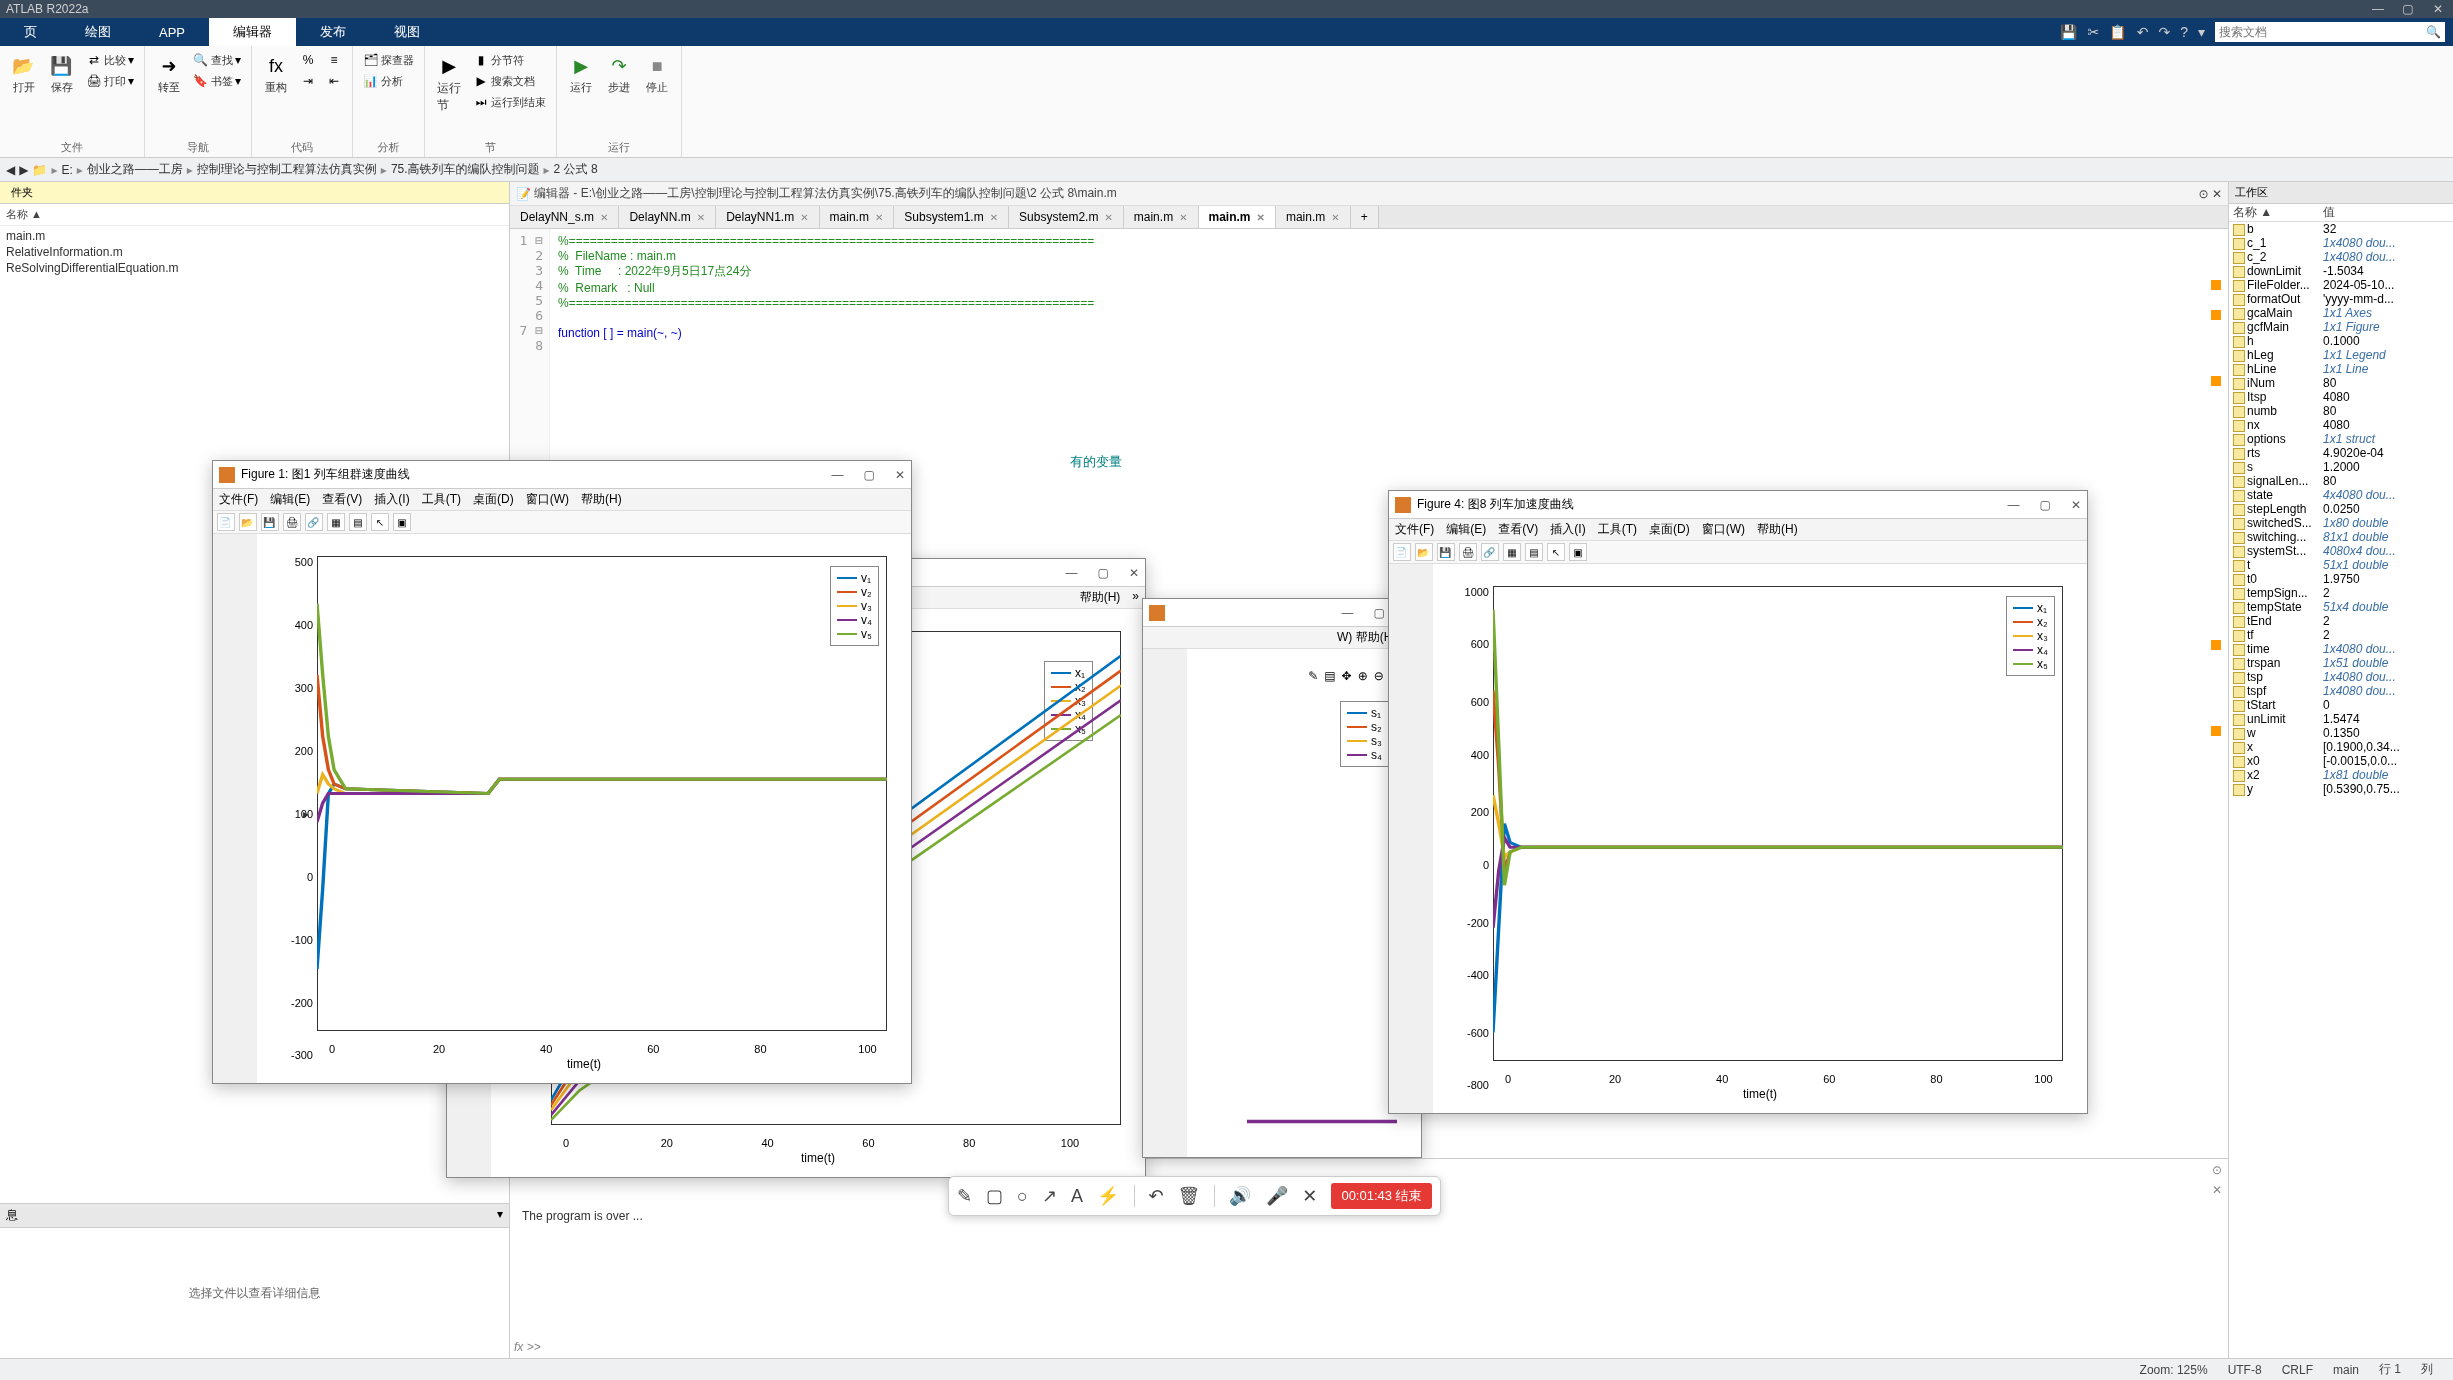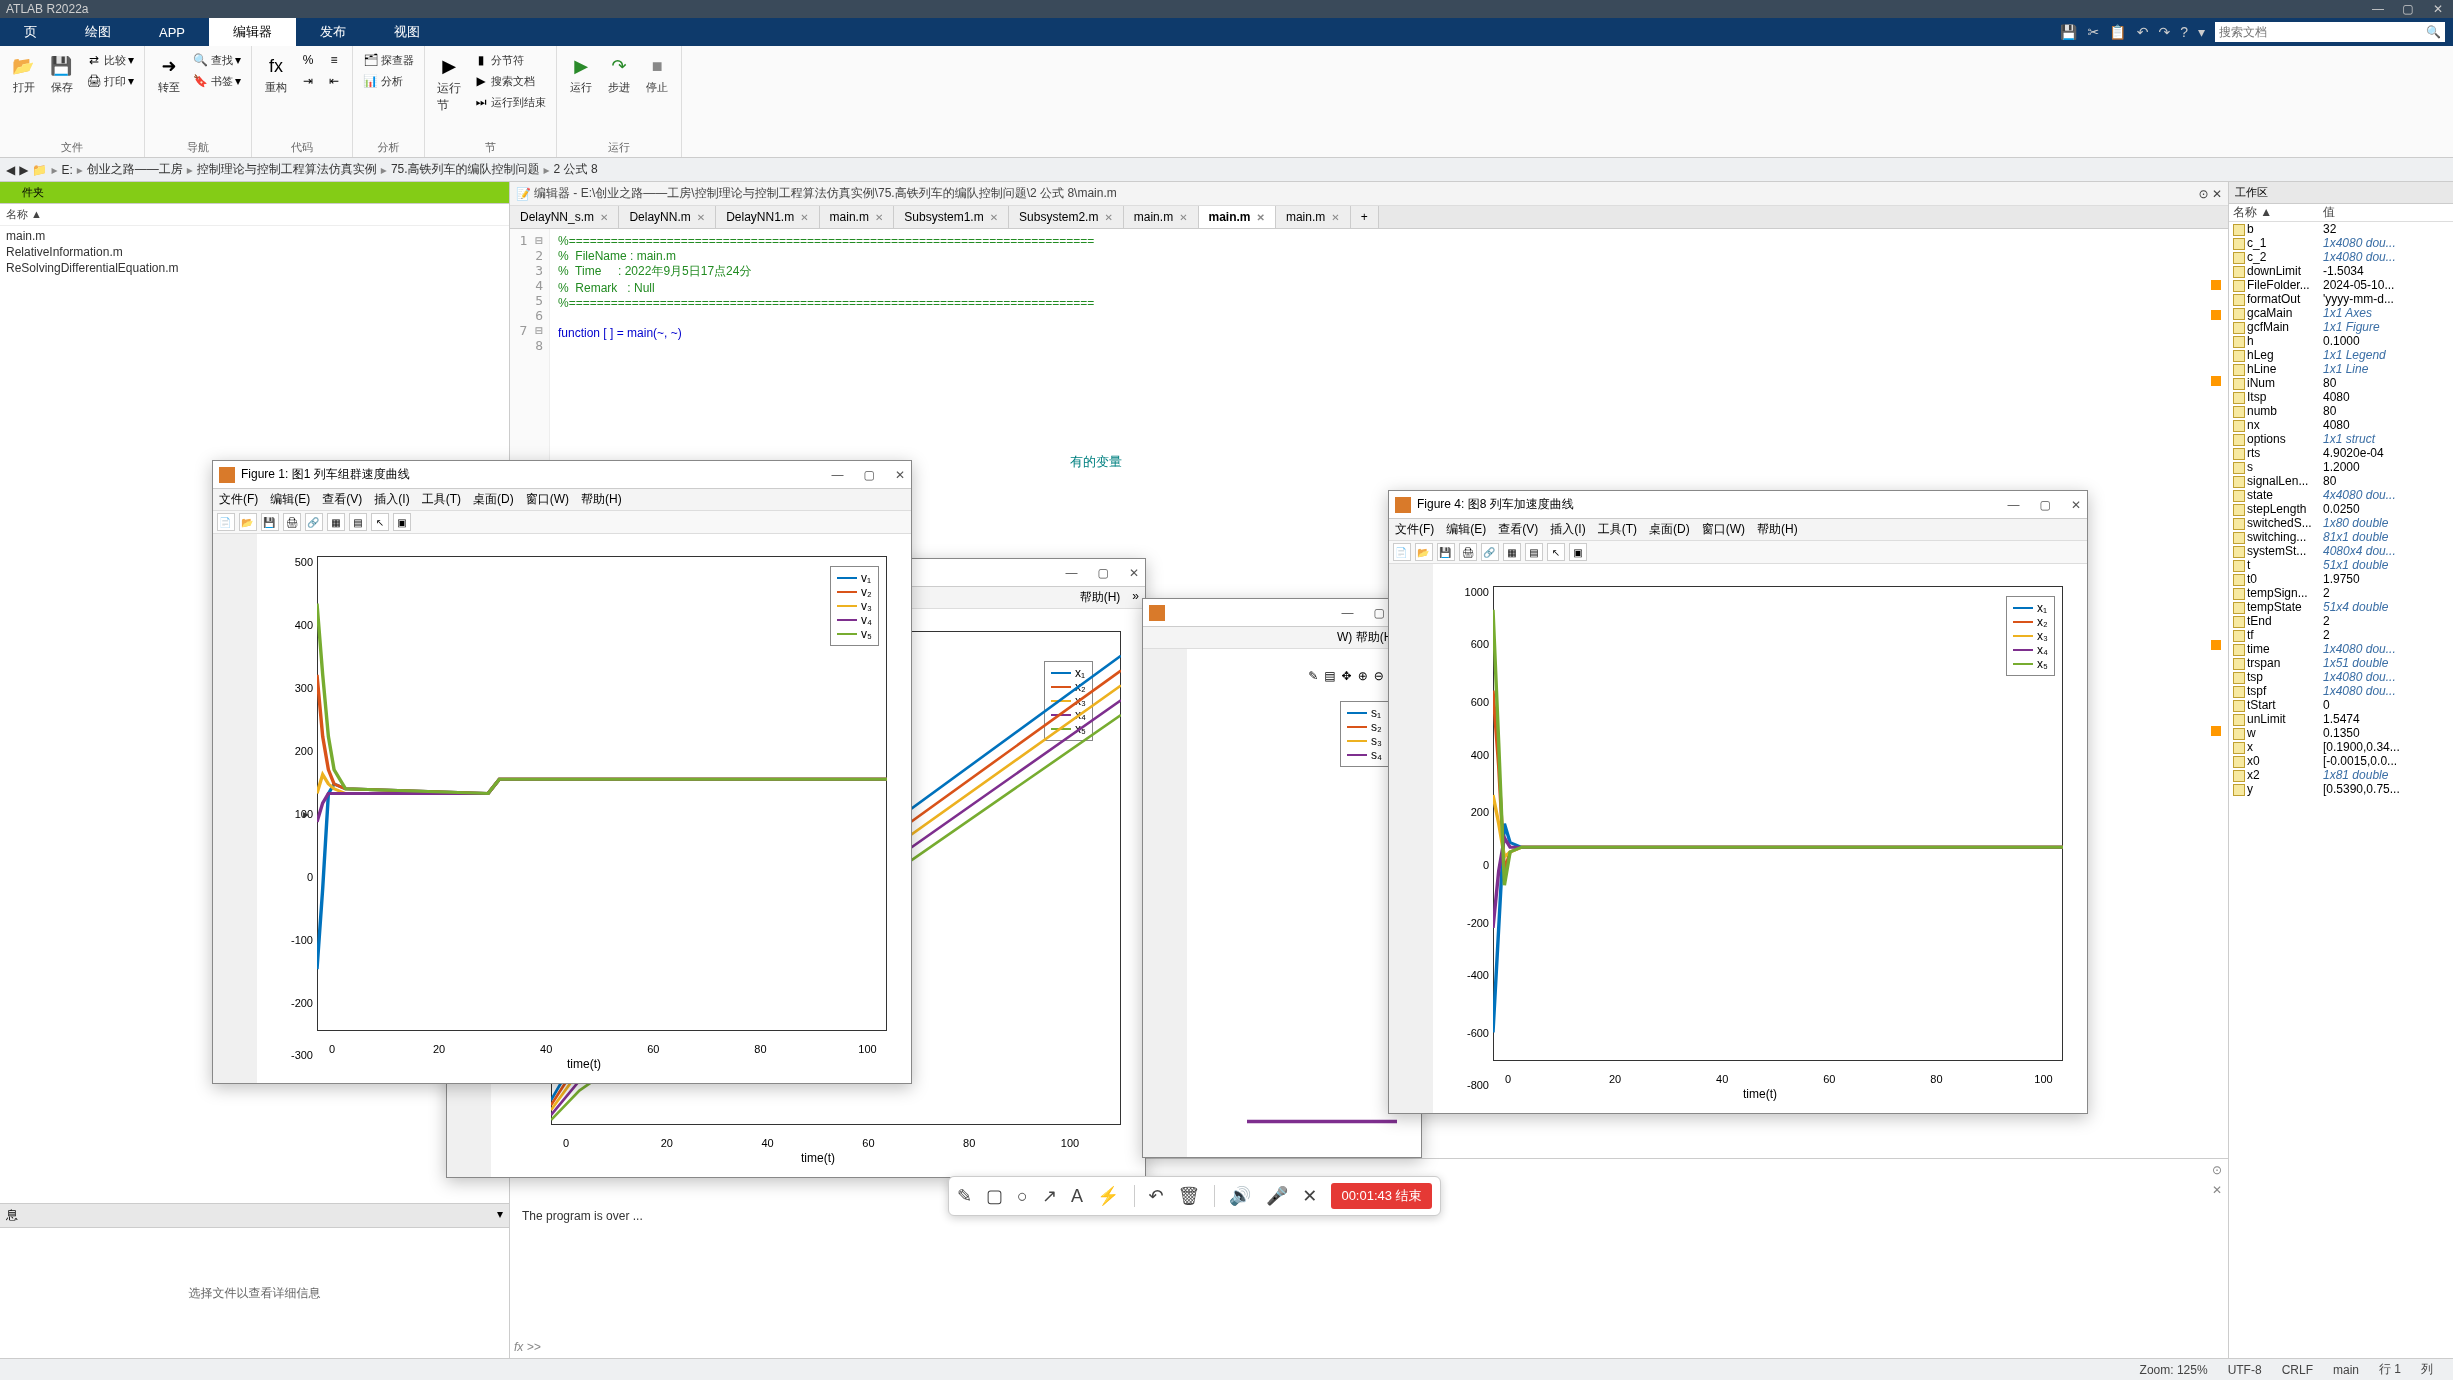"件夹" .left-panel .hdr { background: #84cc16 -> #fef9c3; padding: 3px 22px -> 3px 11px }
